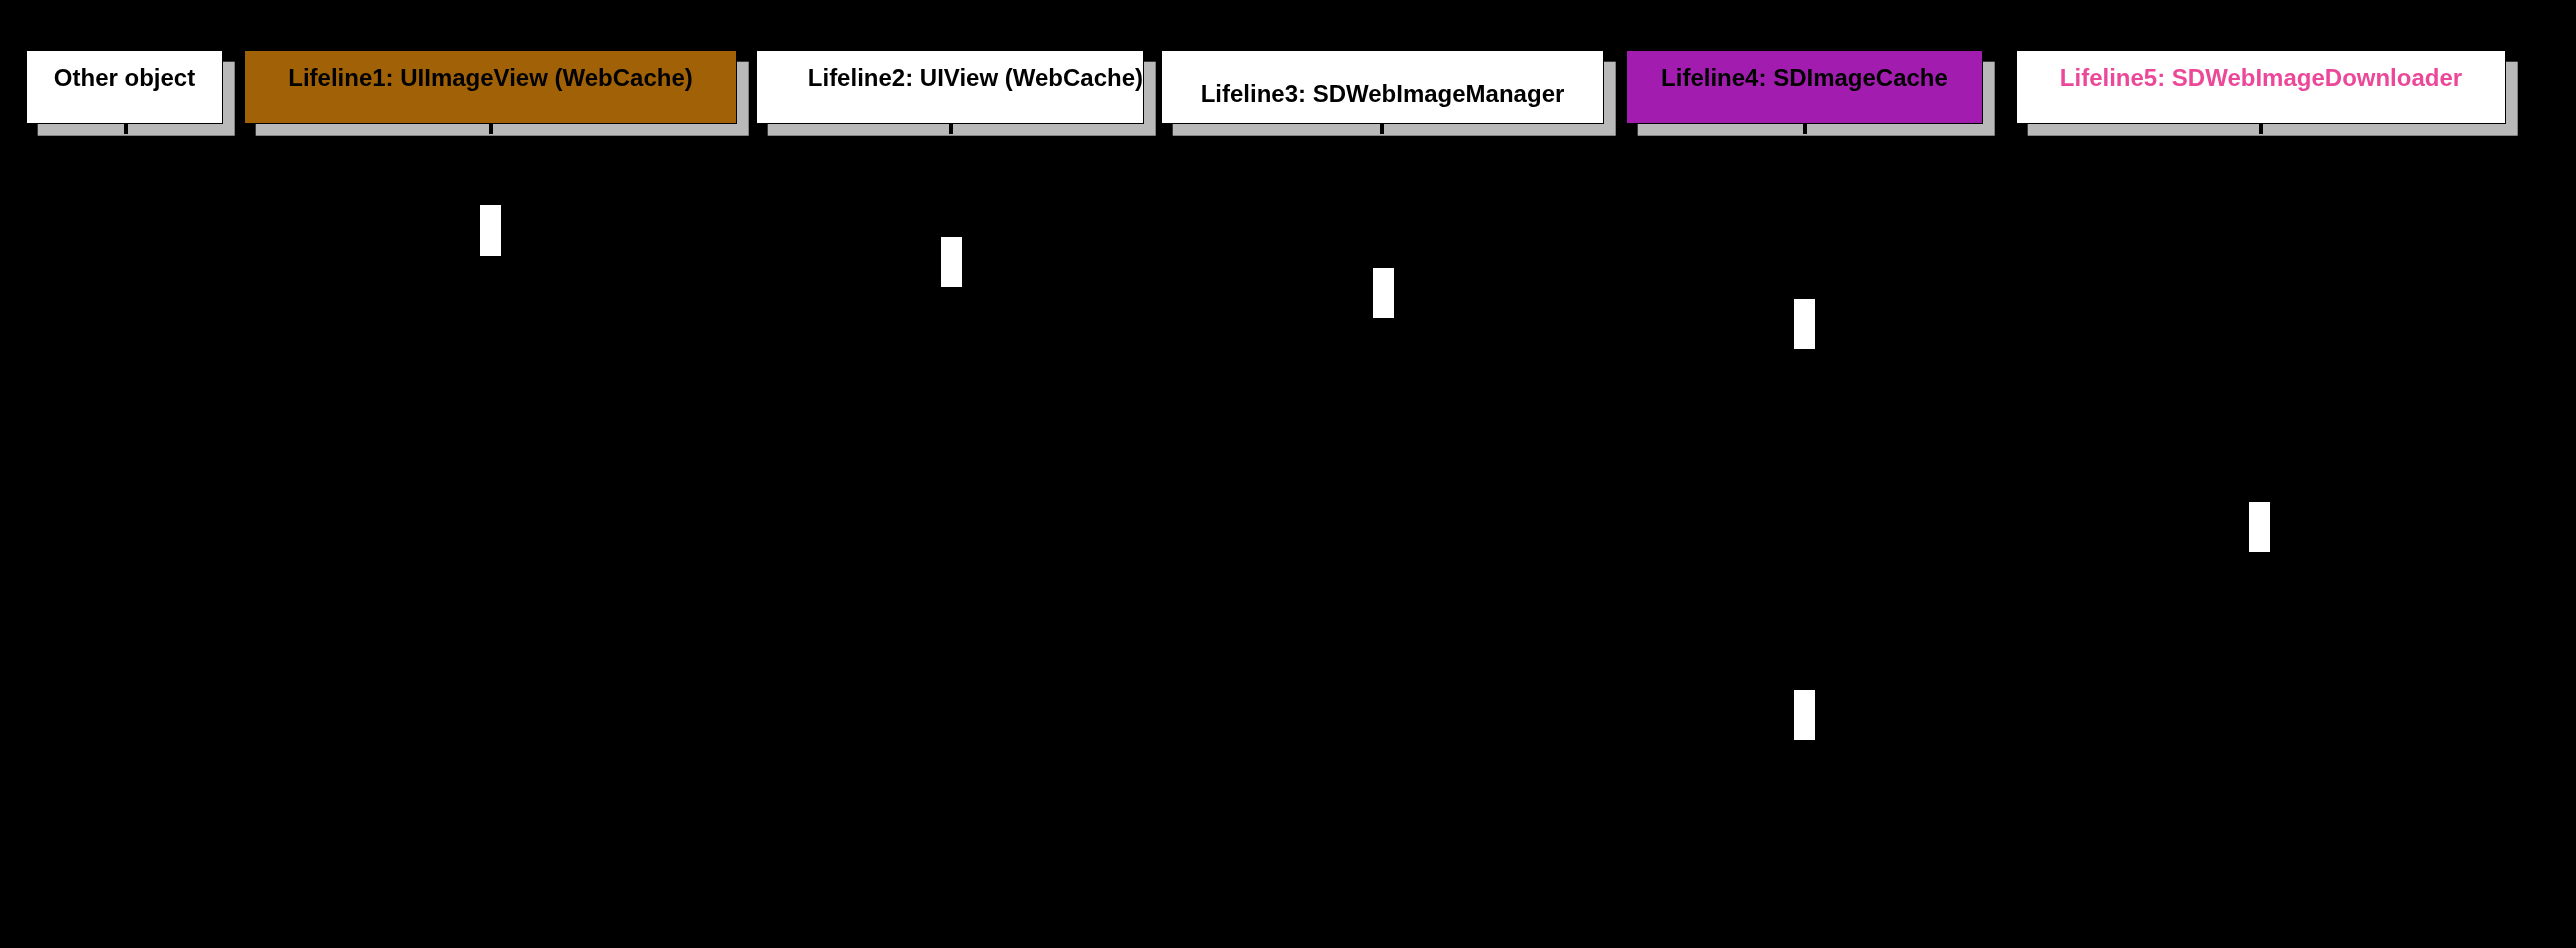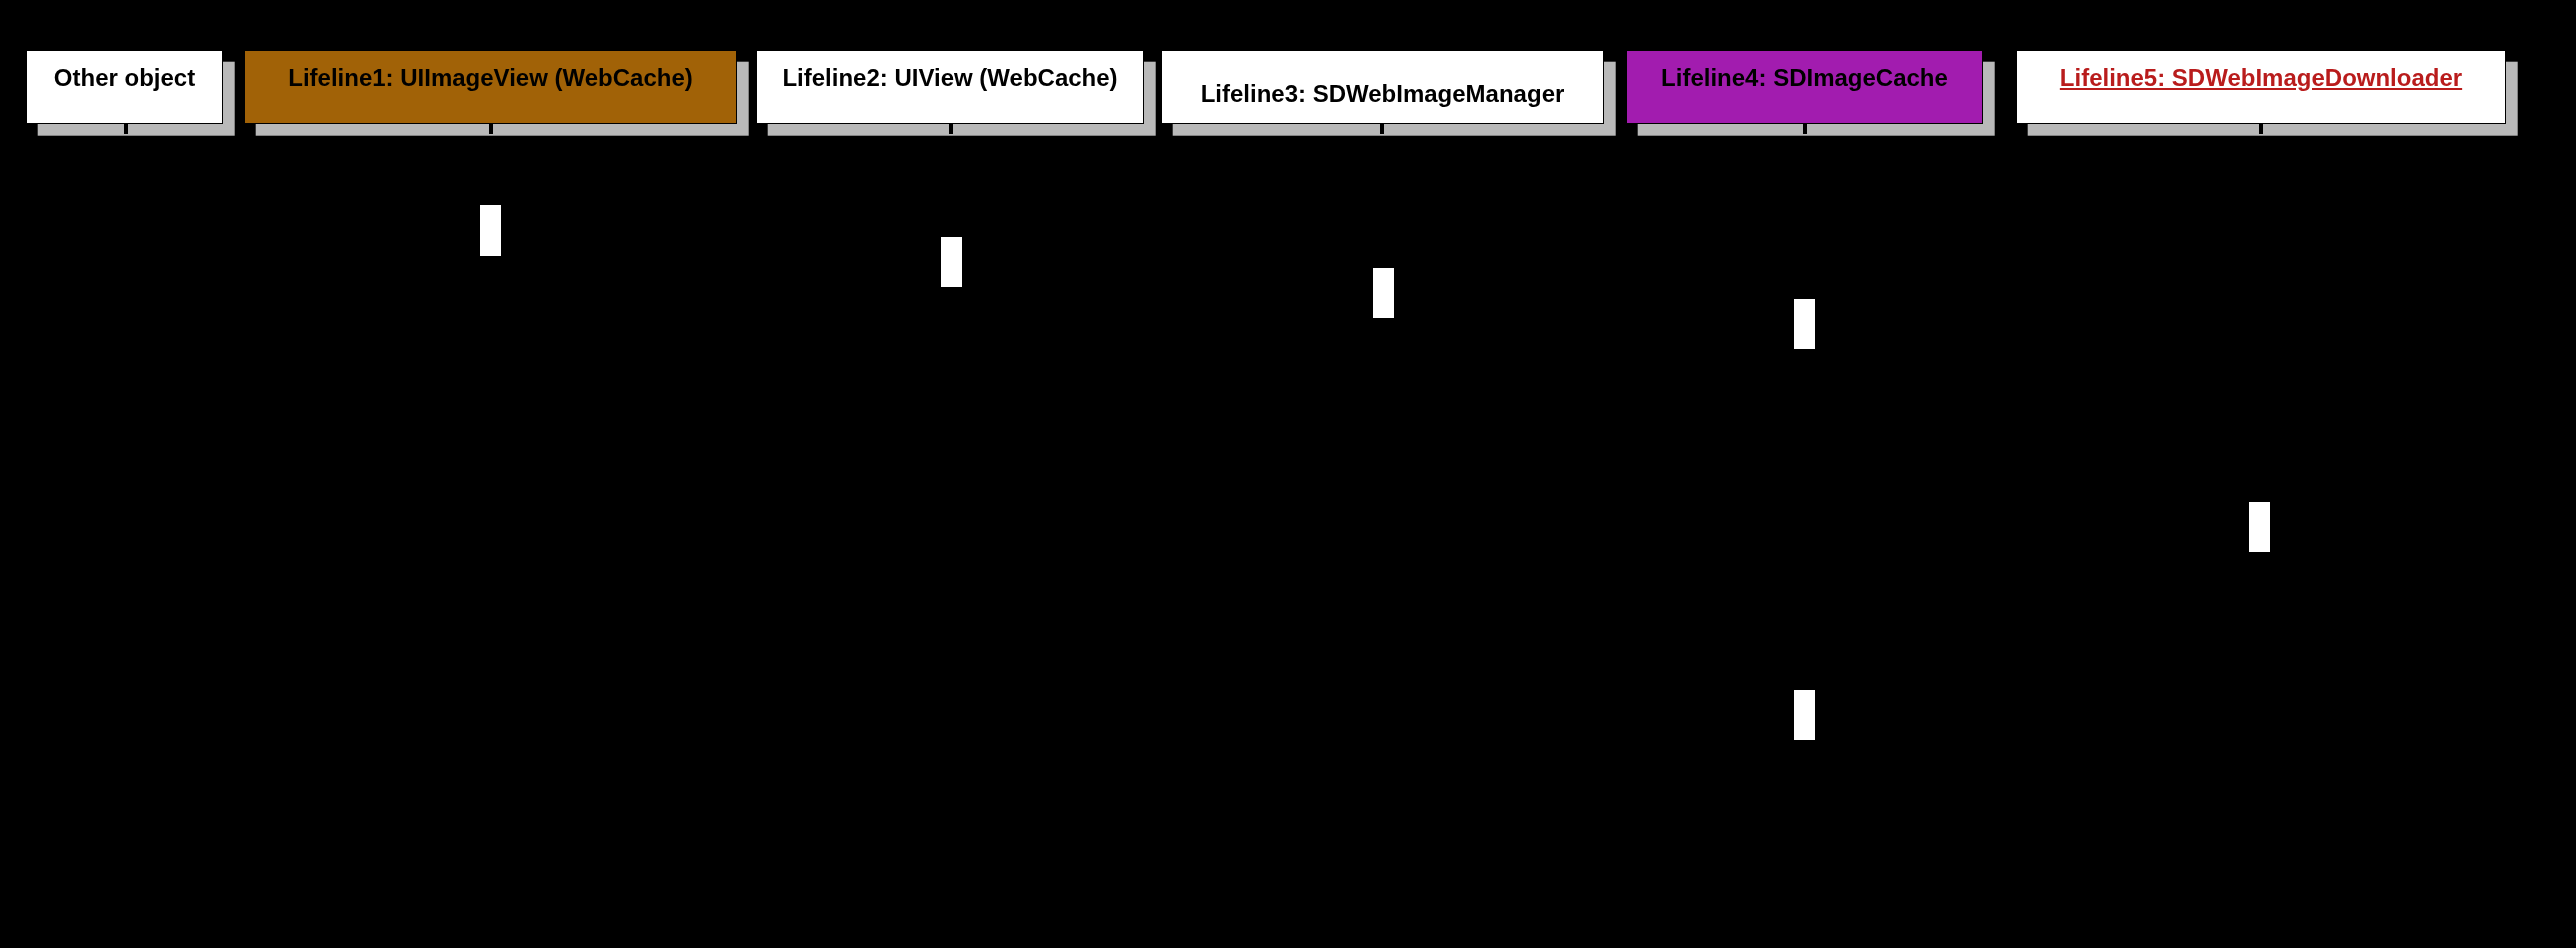"Lifeline2: UIView (WebCache)" div.lifeline-head { justify-content: none -> flex-end }
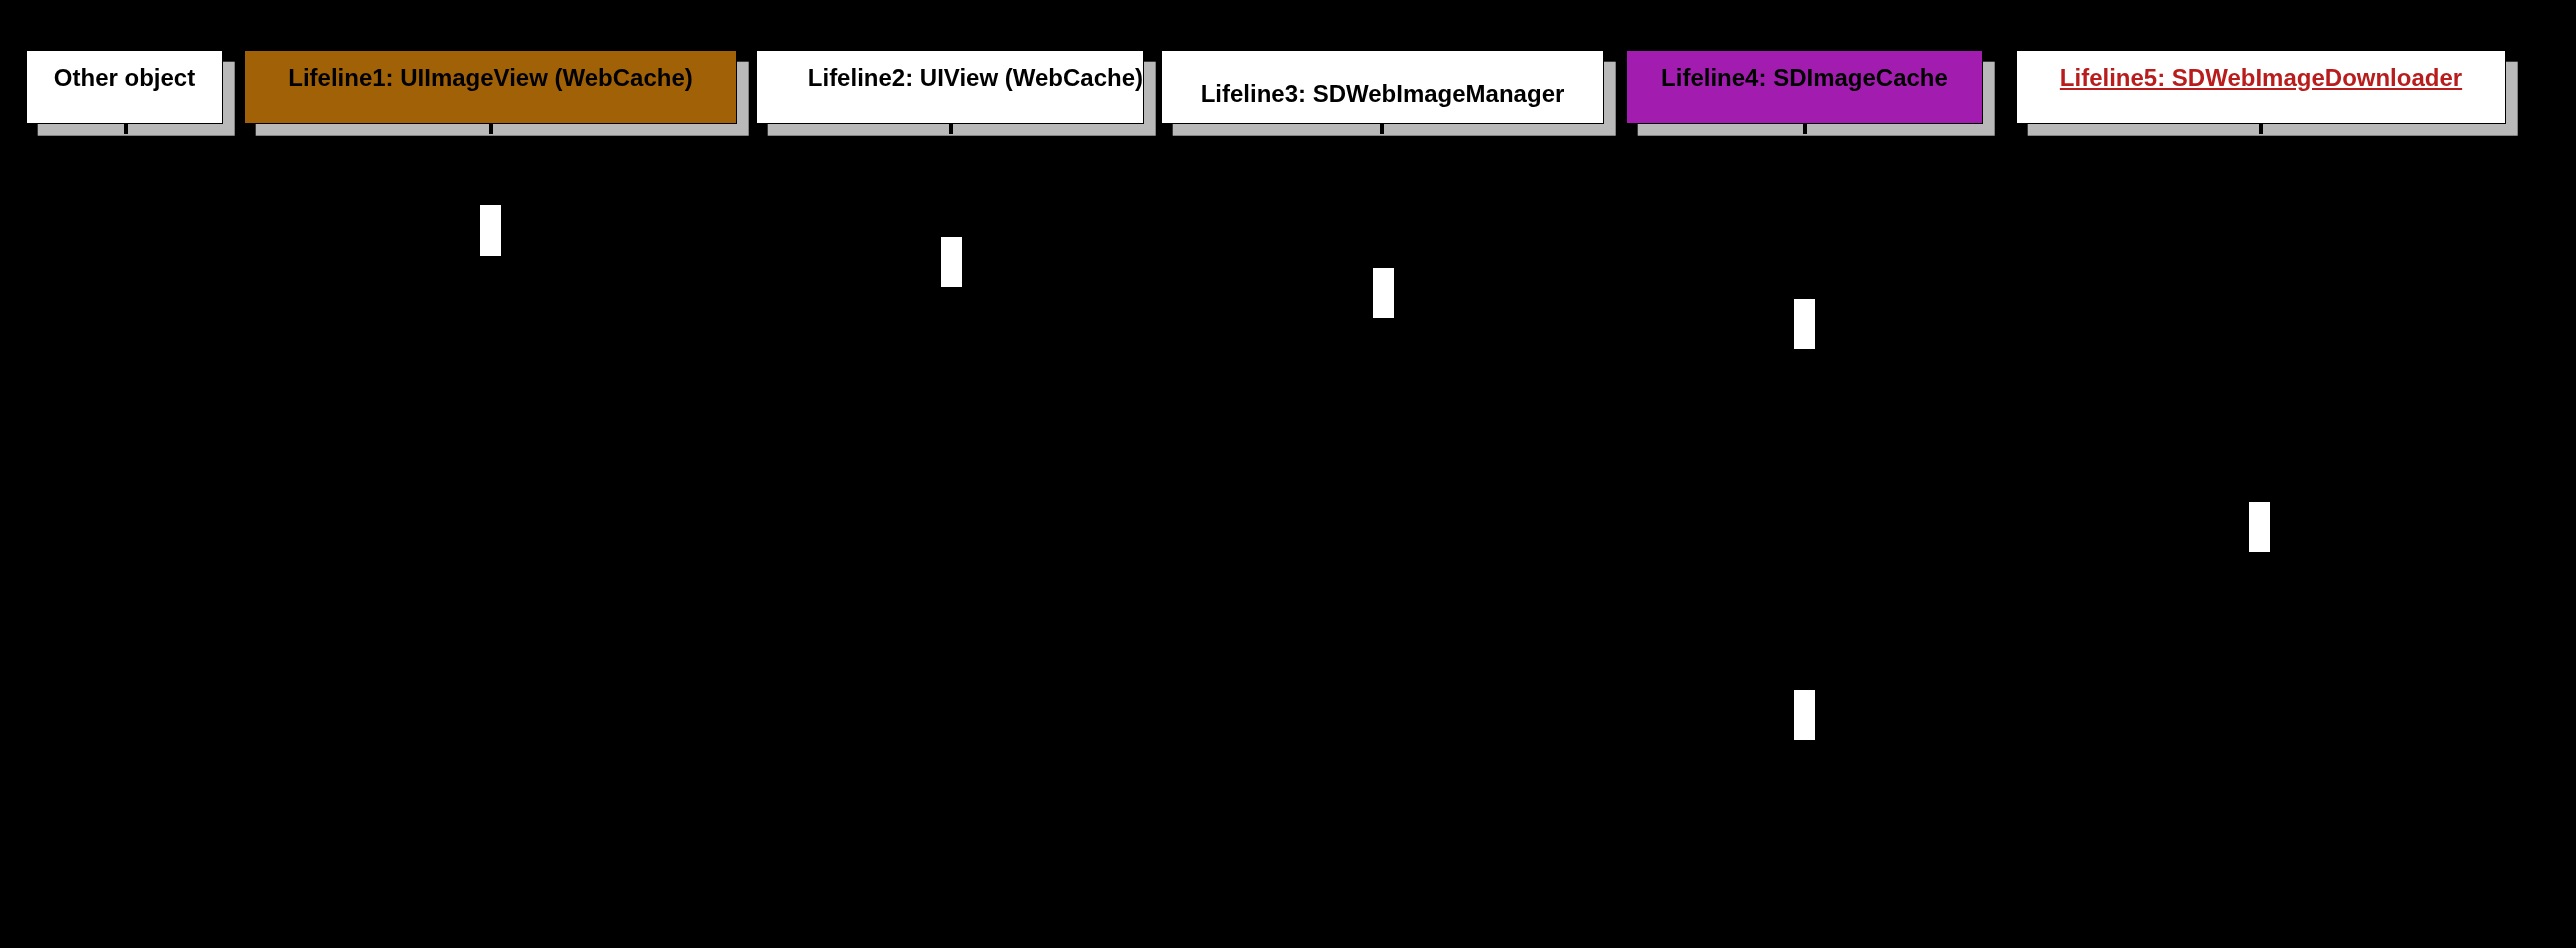"Lifeline5: SDWebImageDownloader" span.lifeline-label { color: #b91c1c -> #ec4899; text-decoration: underline -> none }
